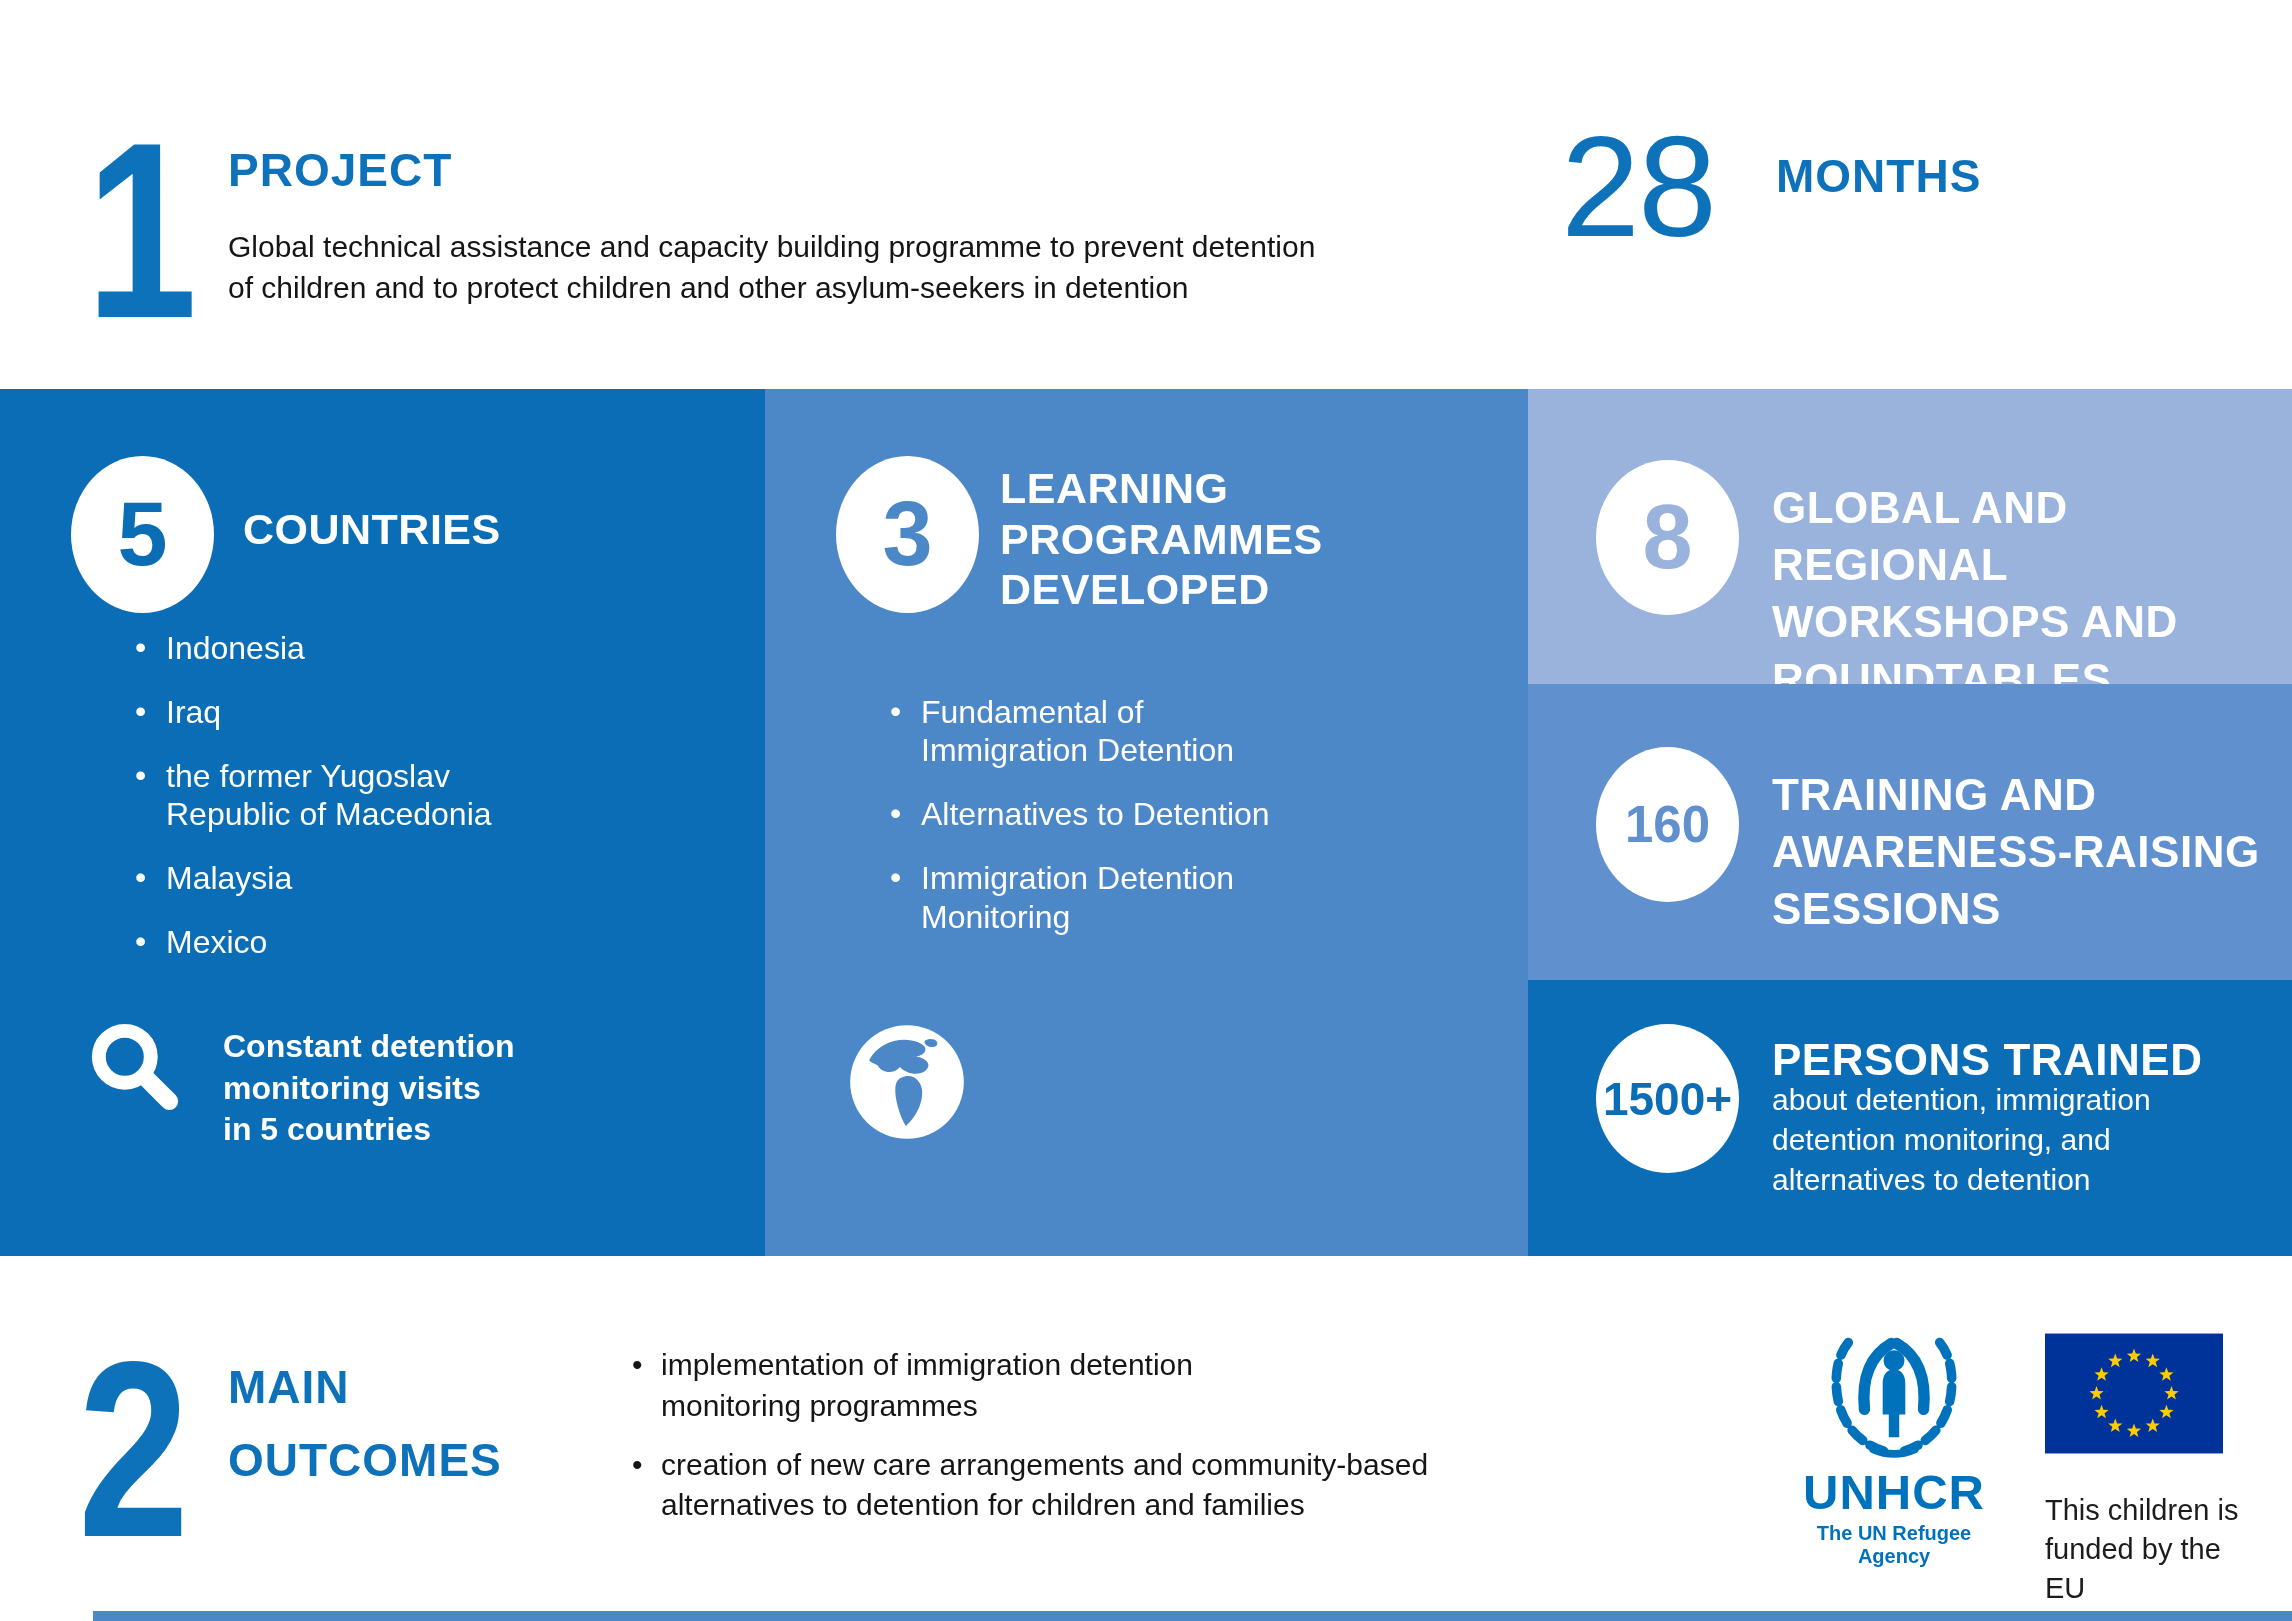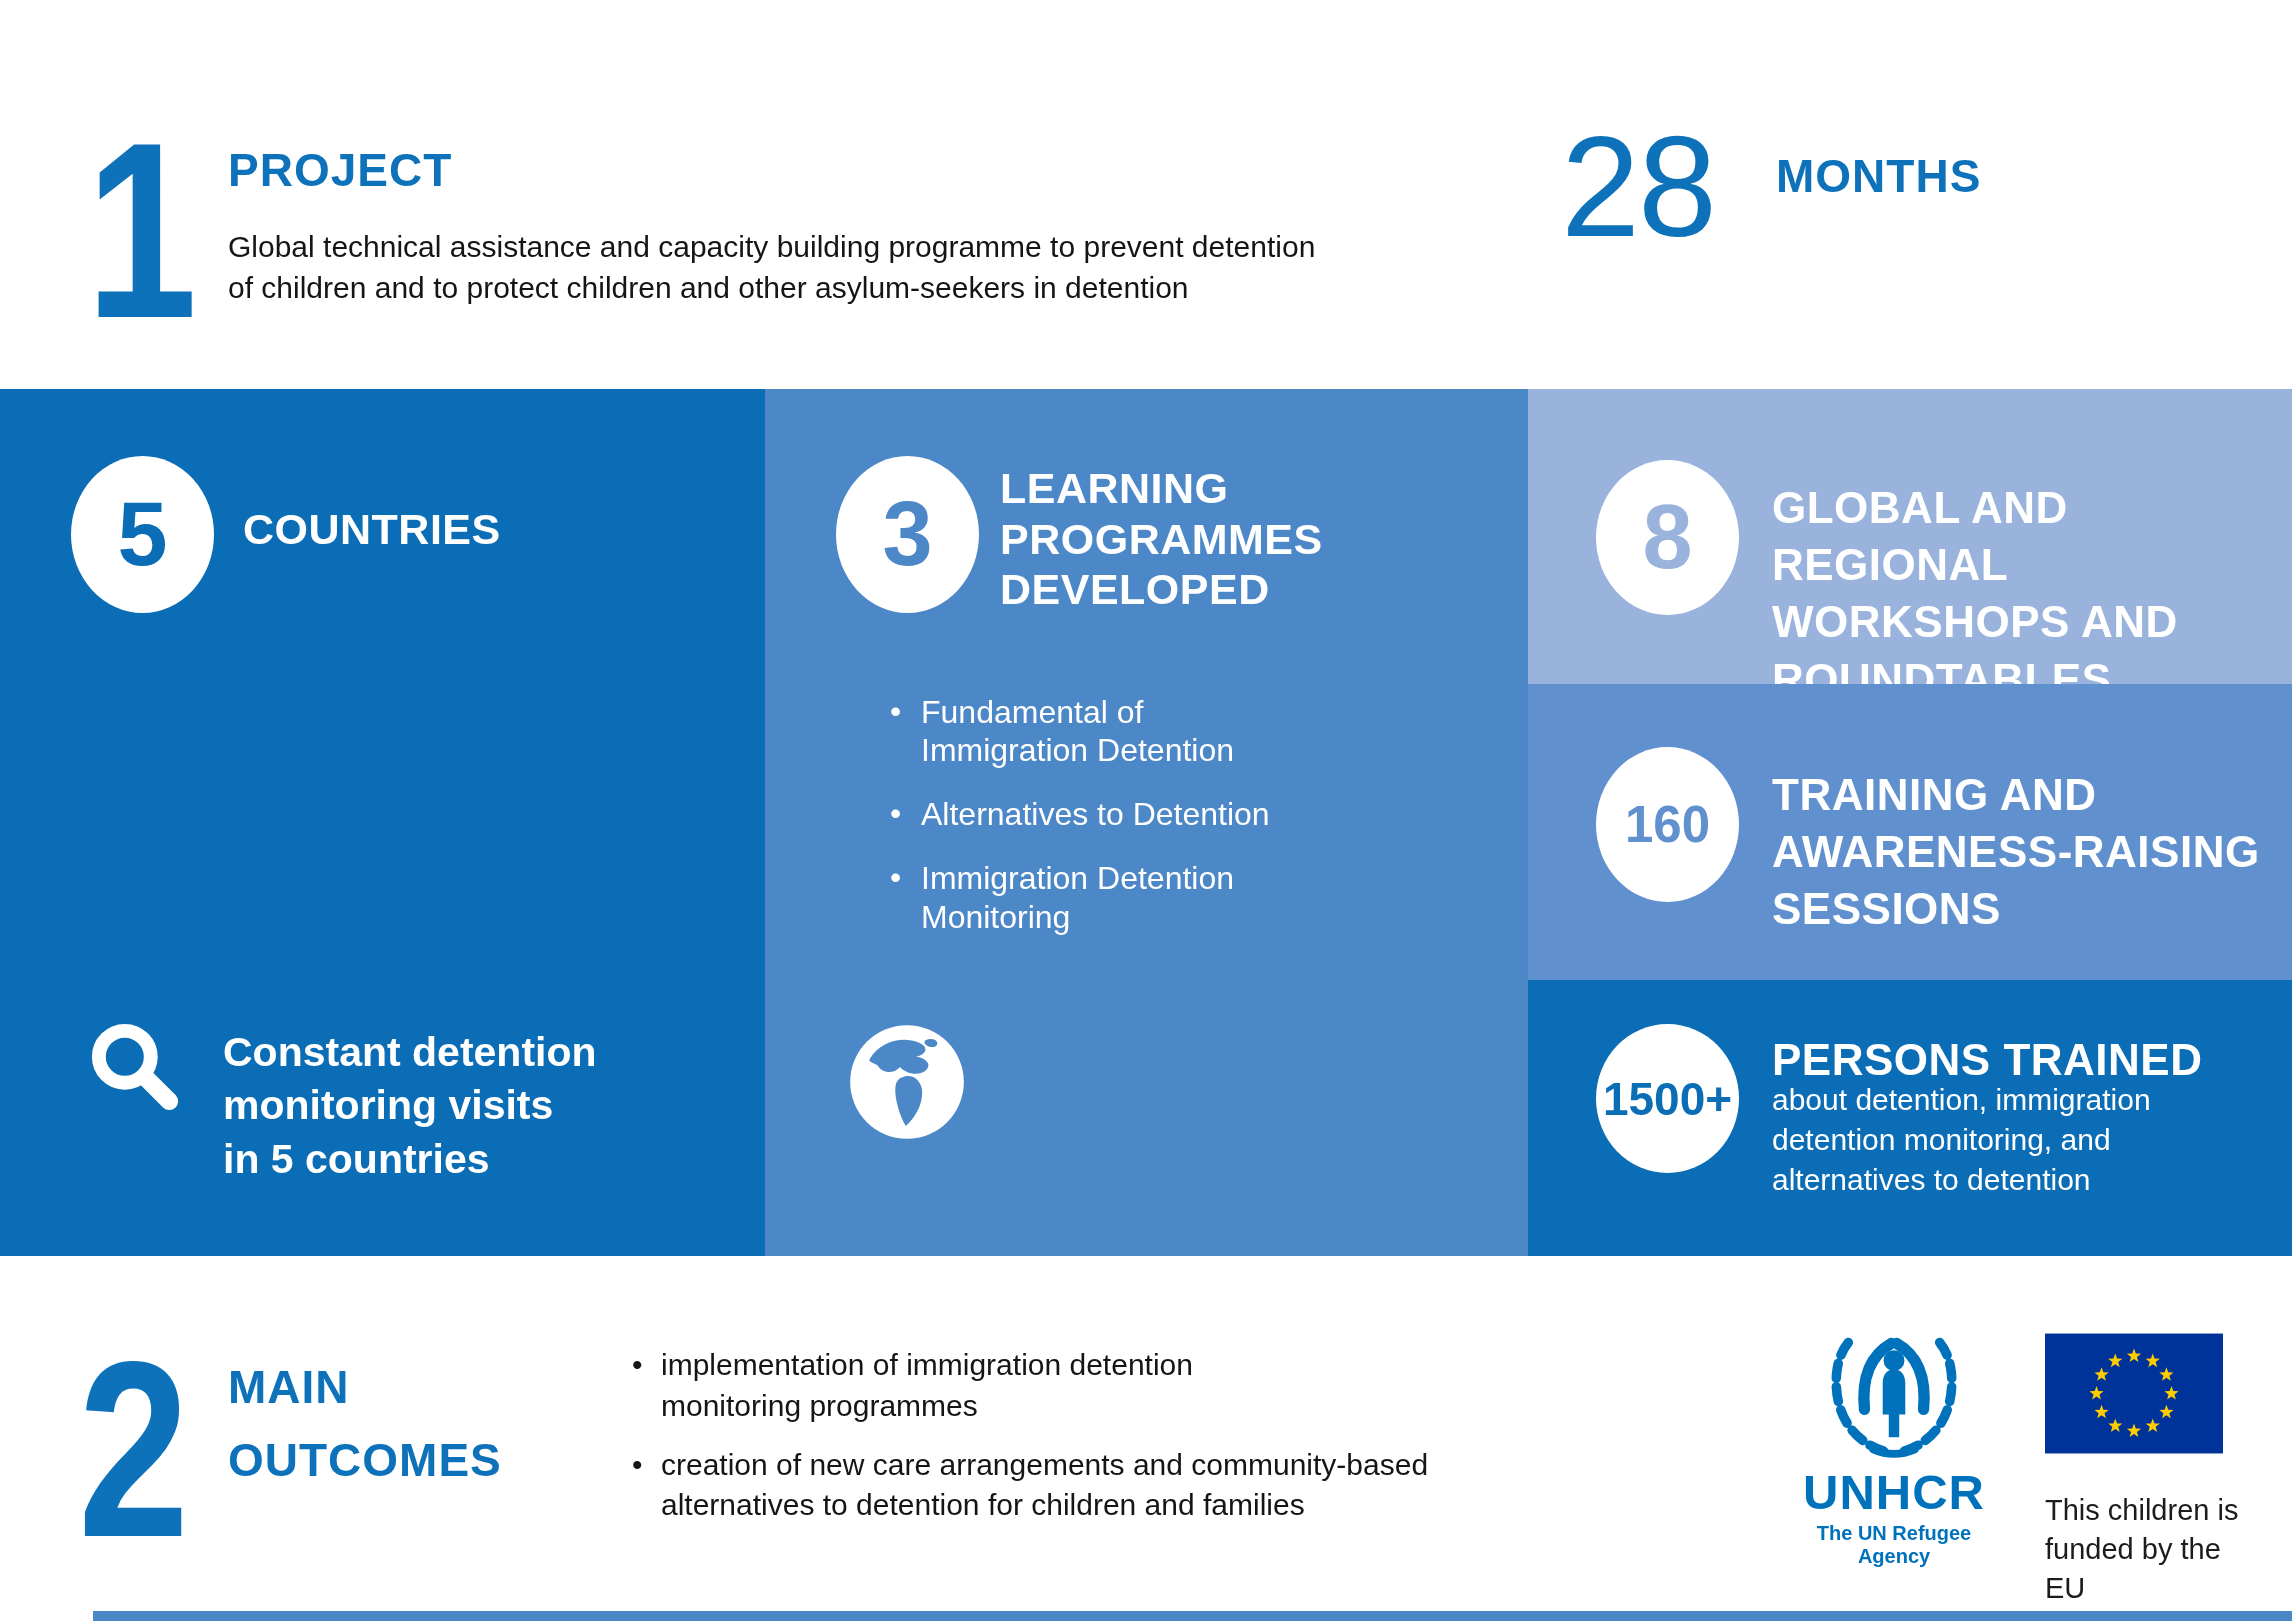"Indonesia" ul.blist { html: none -> <ul> <li>Indonesia</li> <li>Iraq</li> <li>the former Yugoslav Republic of Macedonia</li> <li>Malaysia</li> <li>Mexico</li> </ul> }
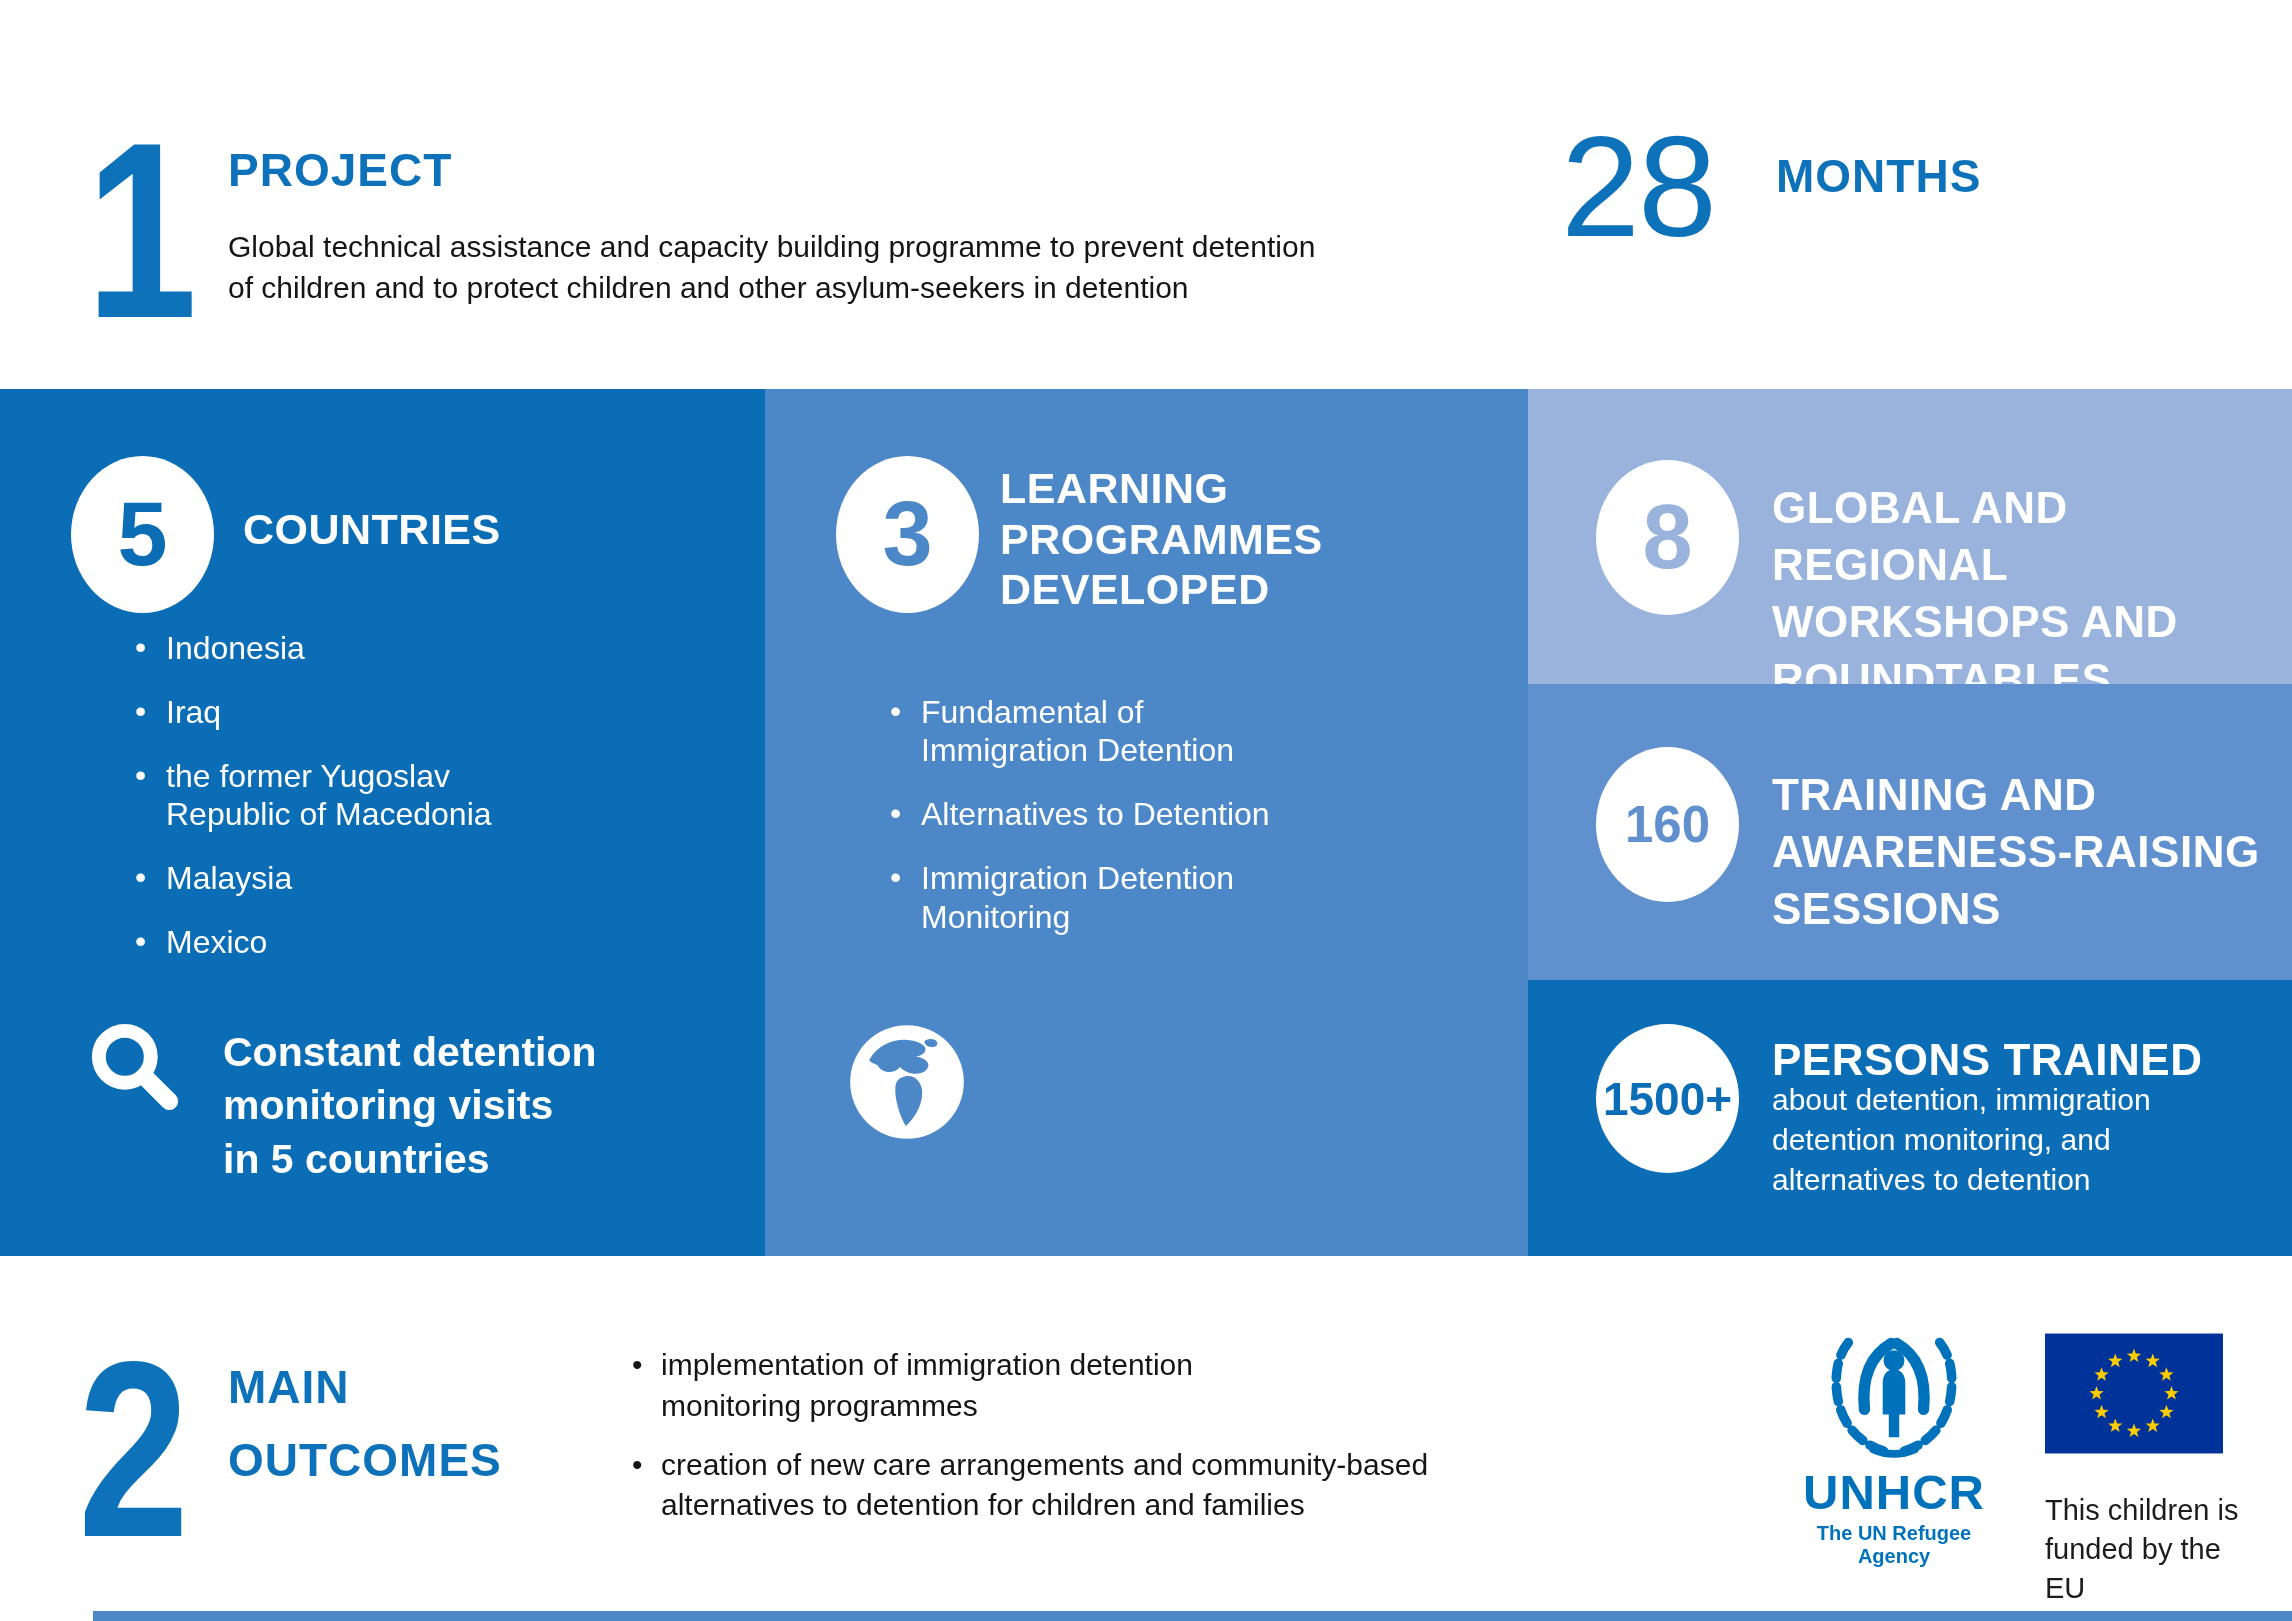"Constant detention" .note-text { font-size: 41px -> 32px }
